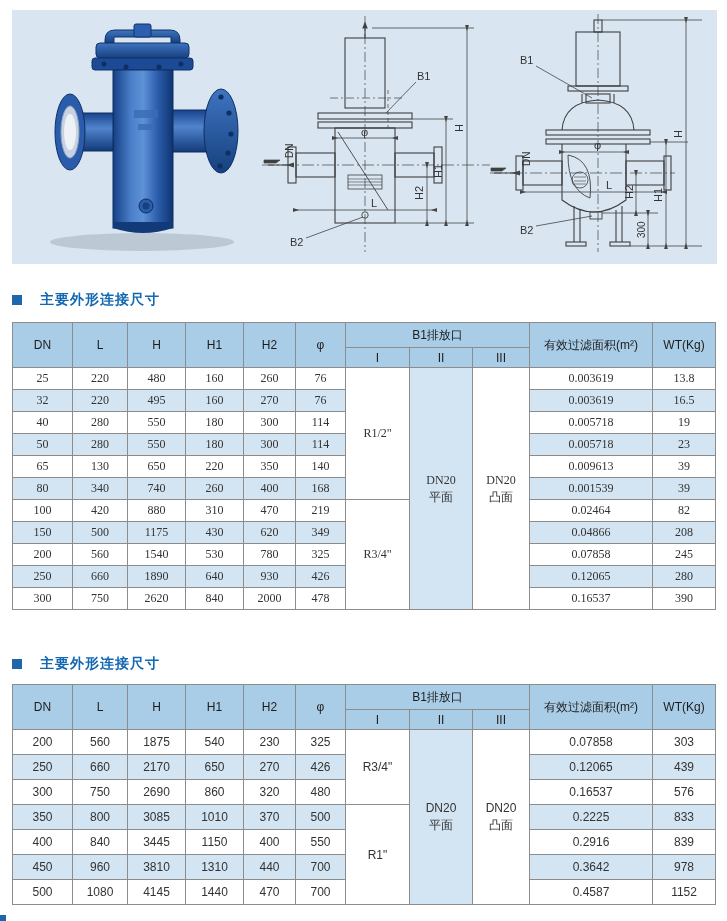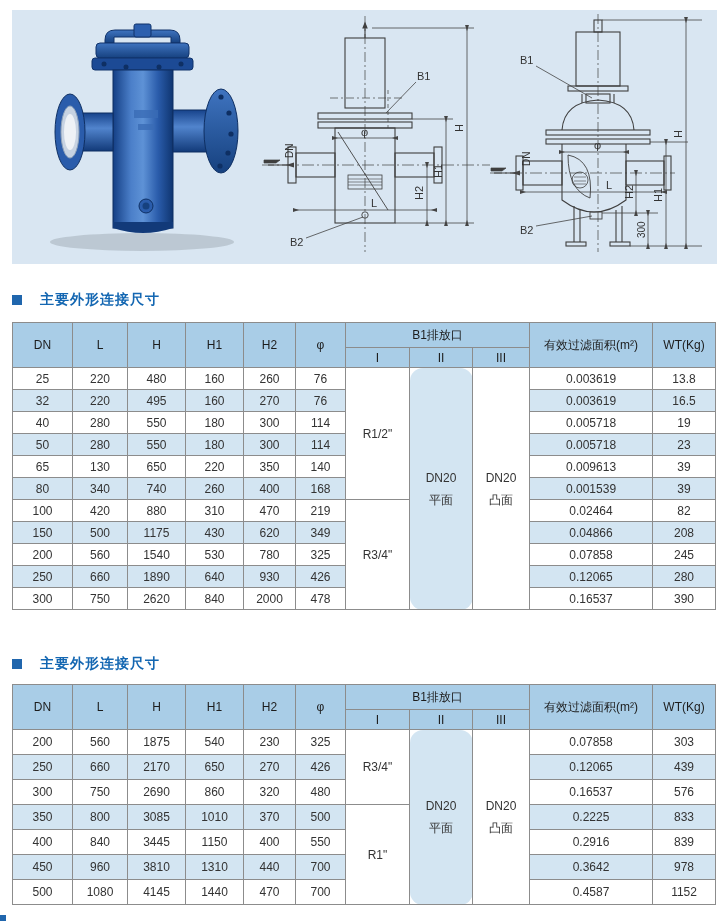"25" .t1 tbody tr { font-family: none -> Liberation Serif, serif }
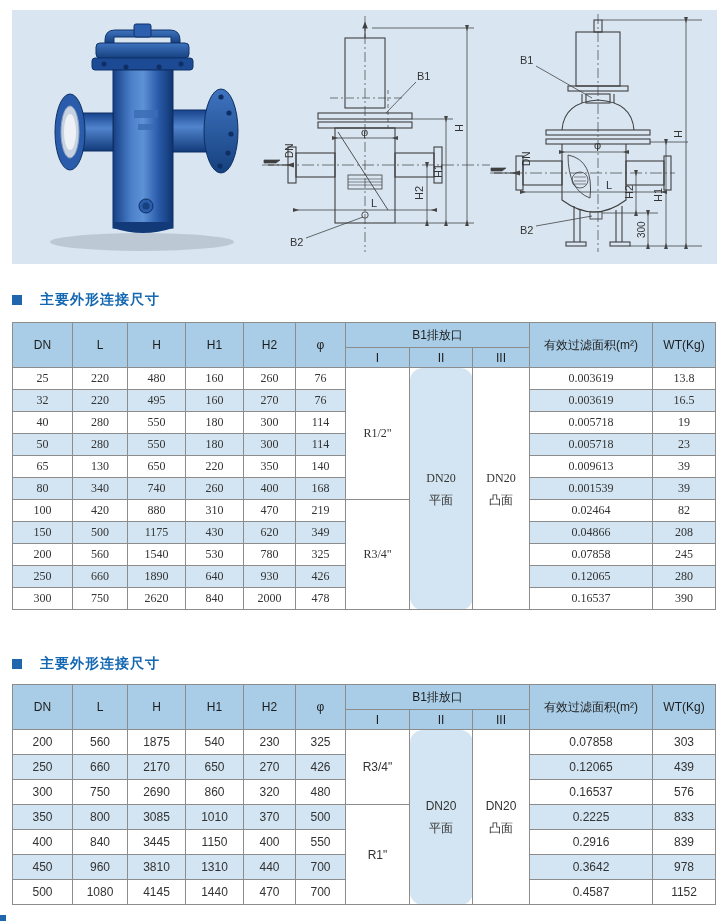"DN20" td.pre { border-radius: 13px -> none; line-height: 22px -> 17px }
